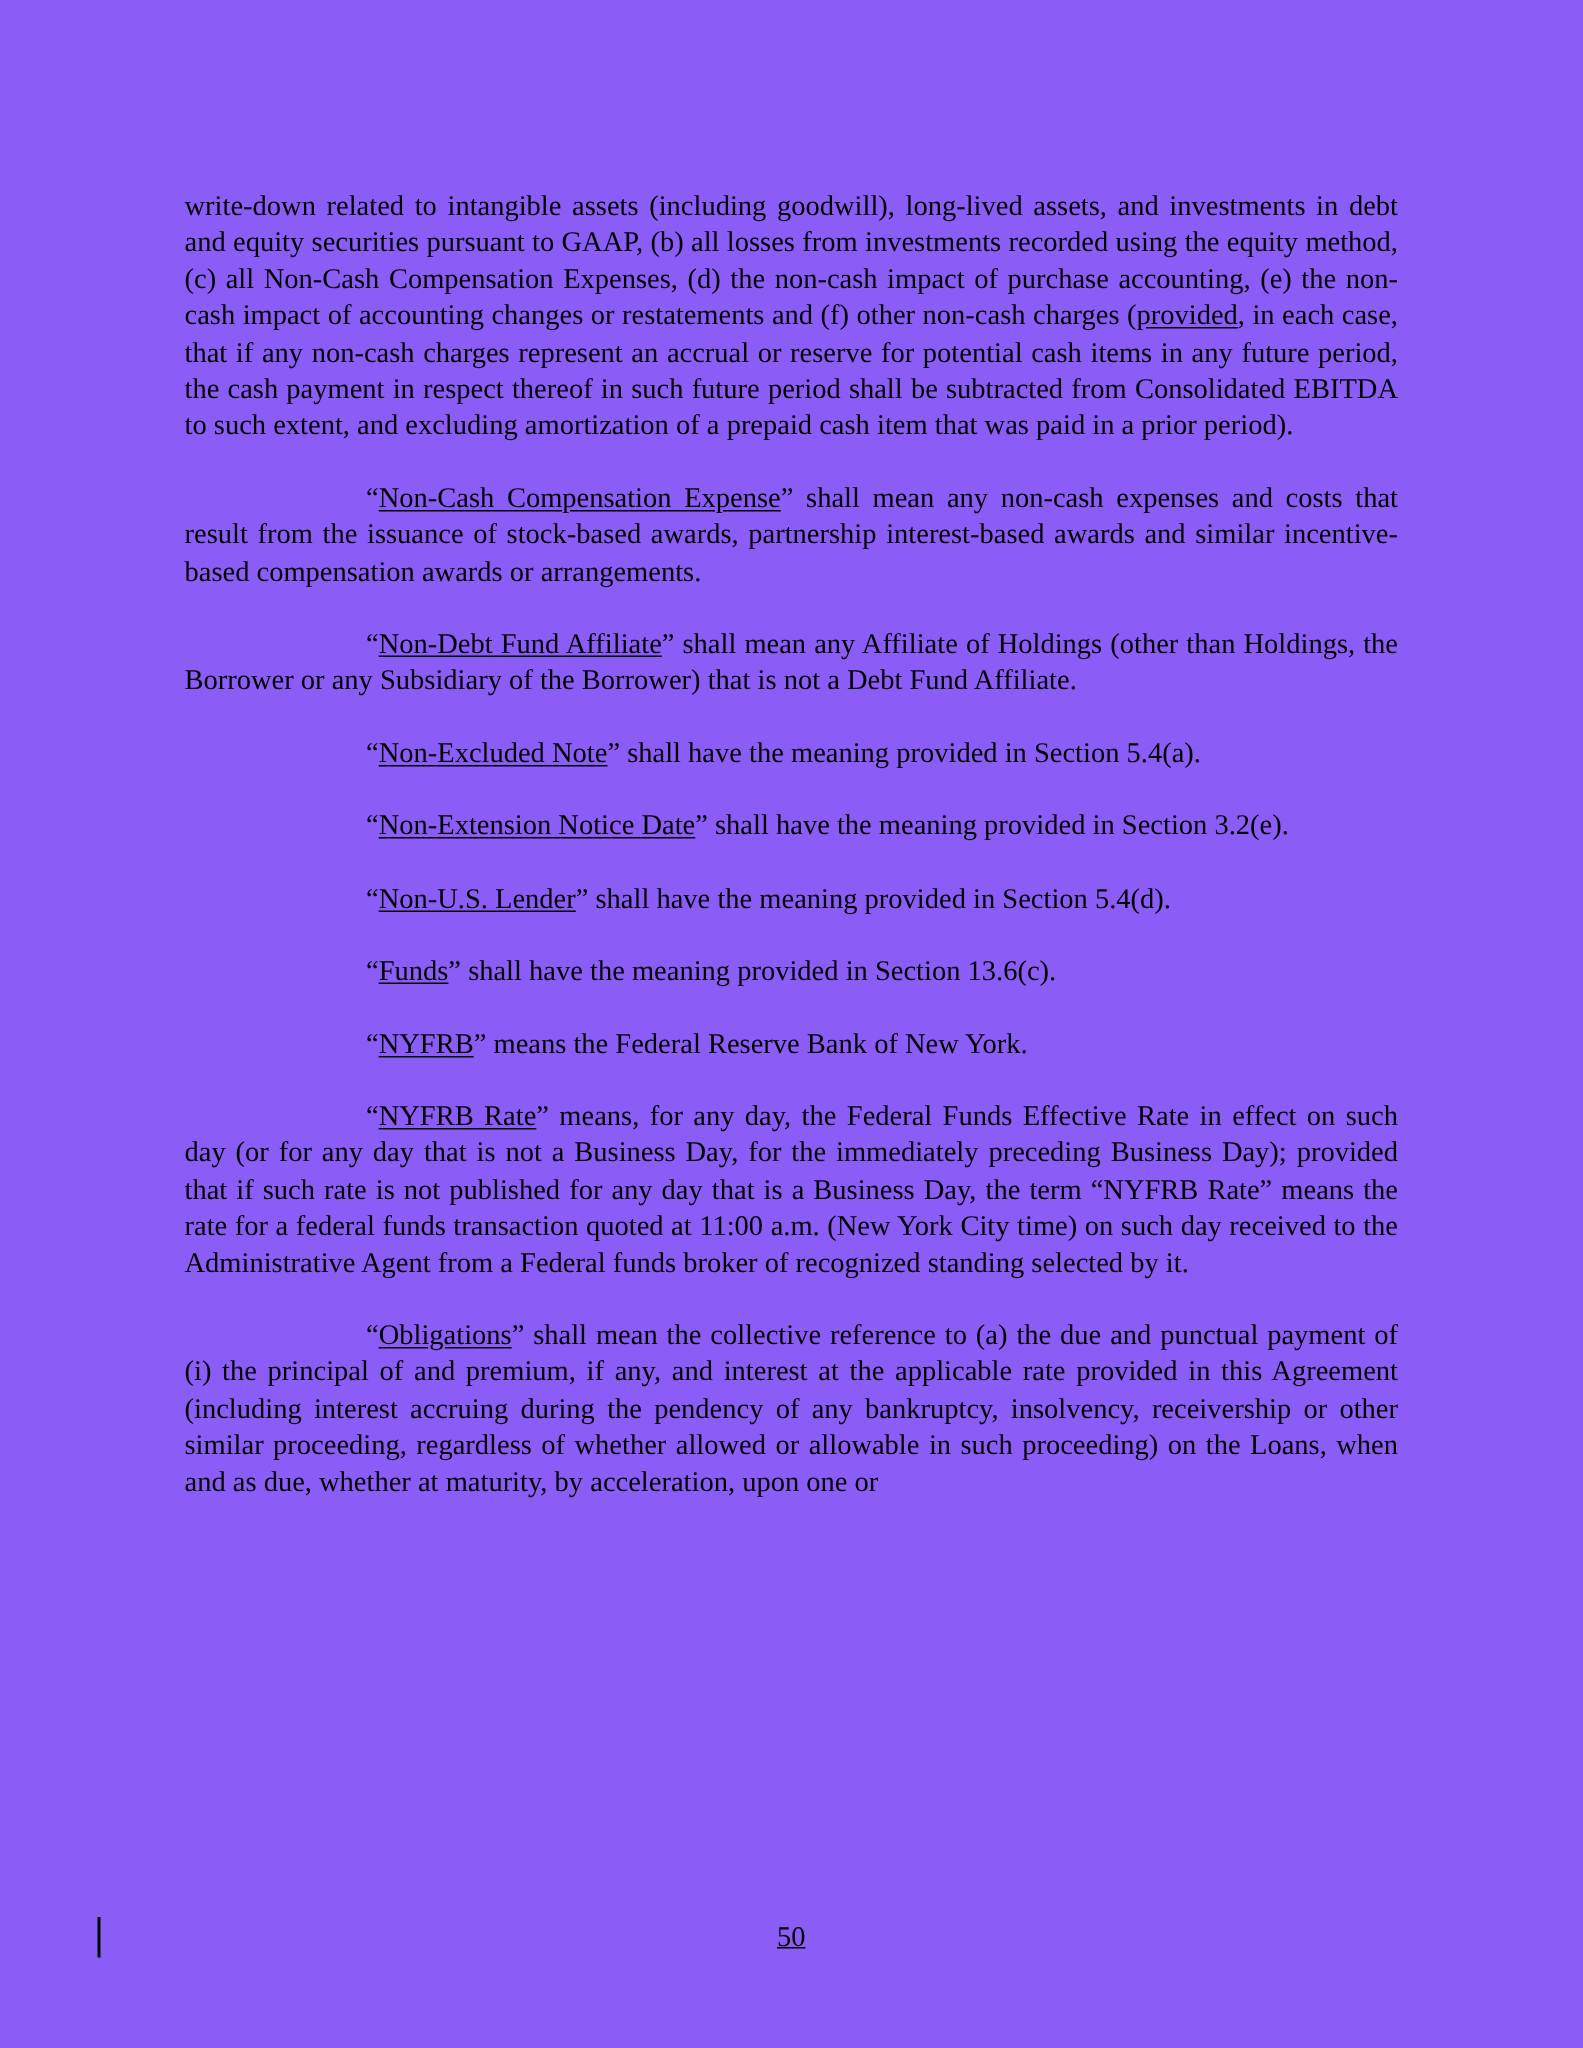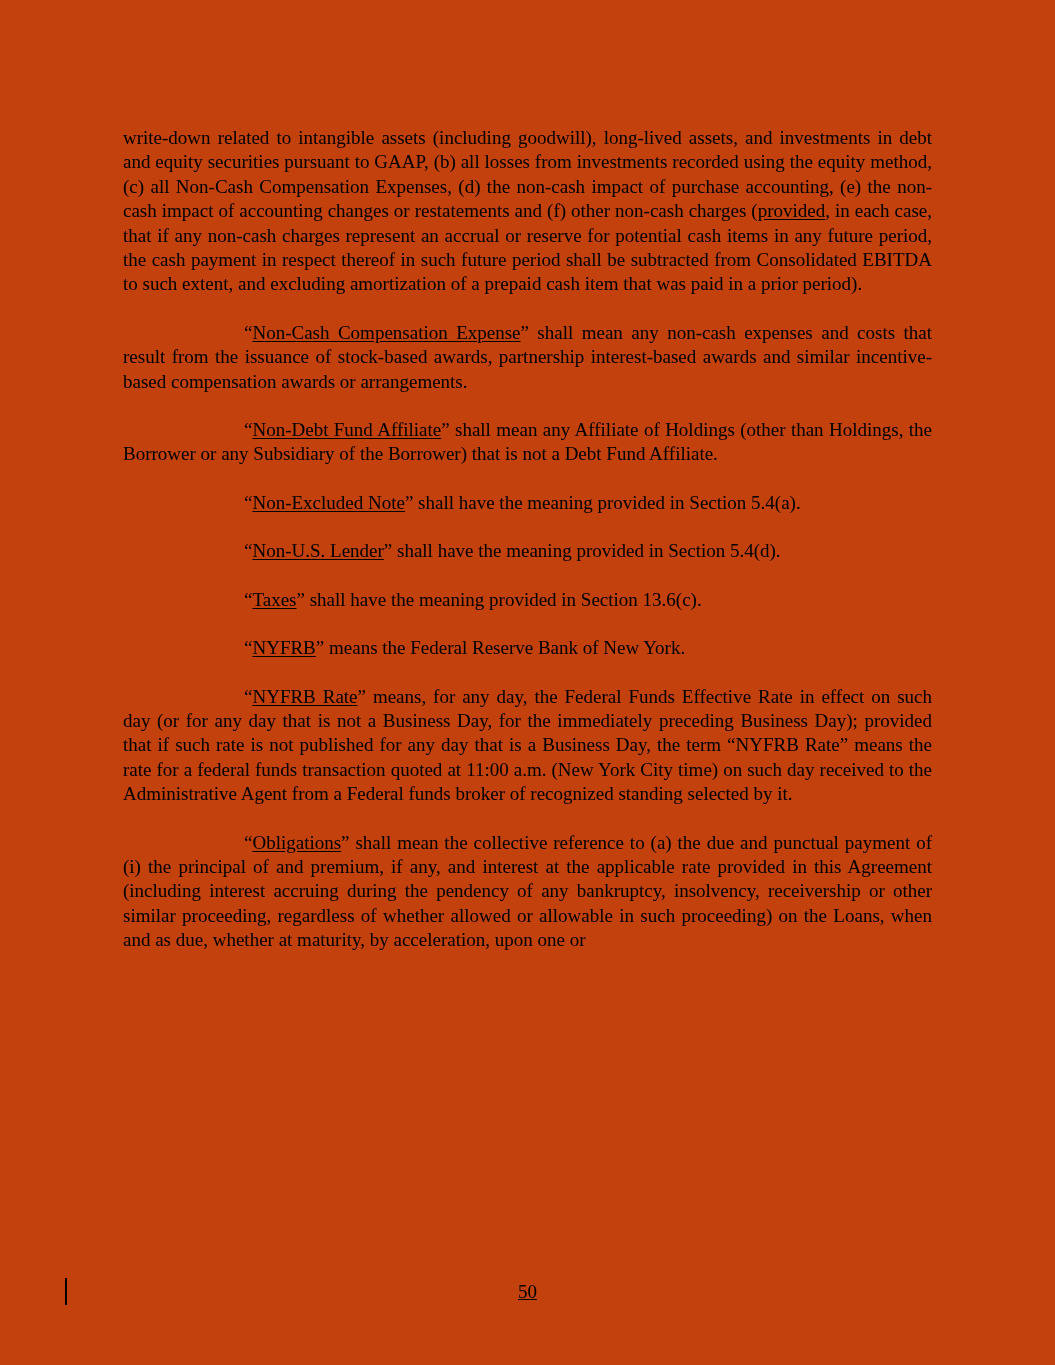"write-down related to intangible assets" .page { background: #c2410c -> #8b5cf6 }
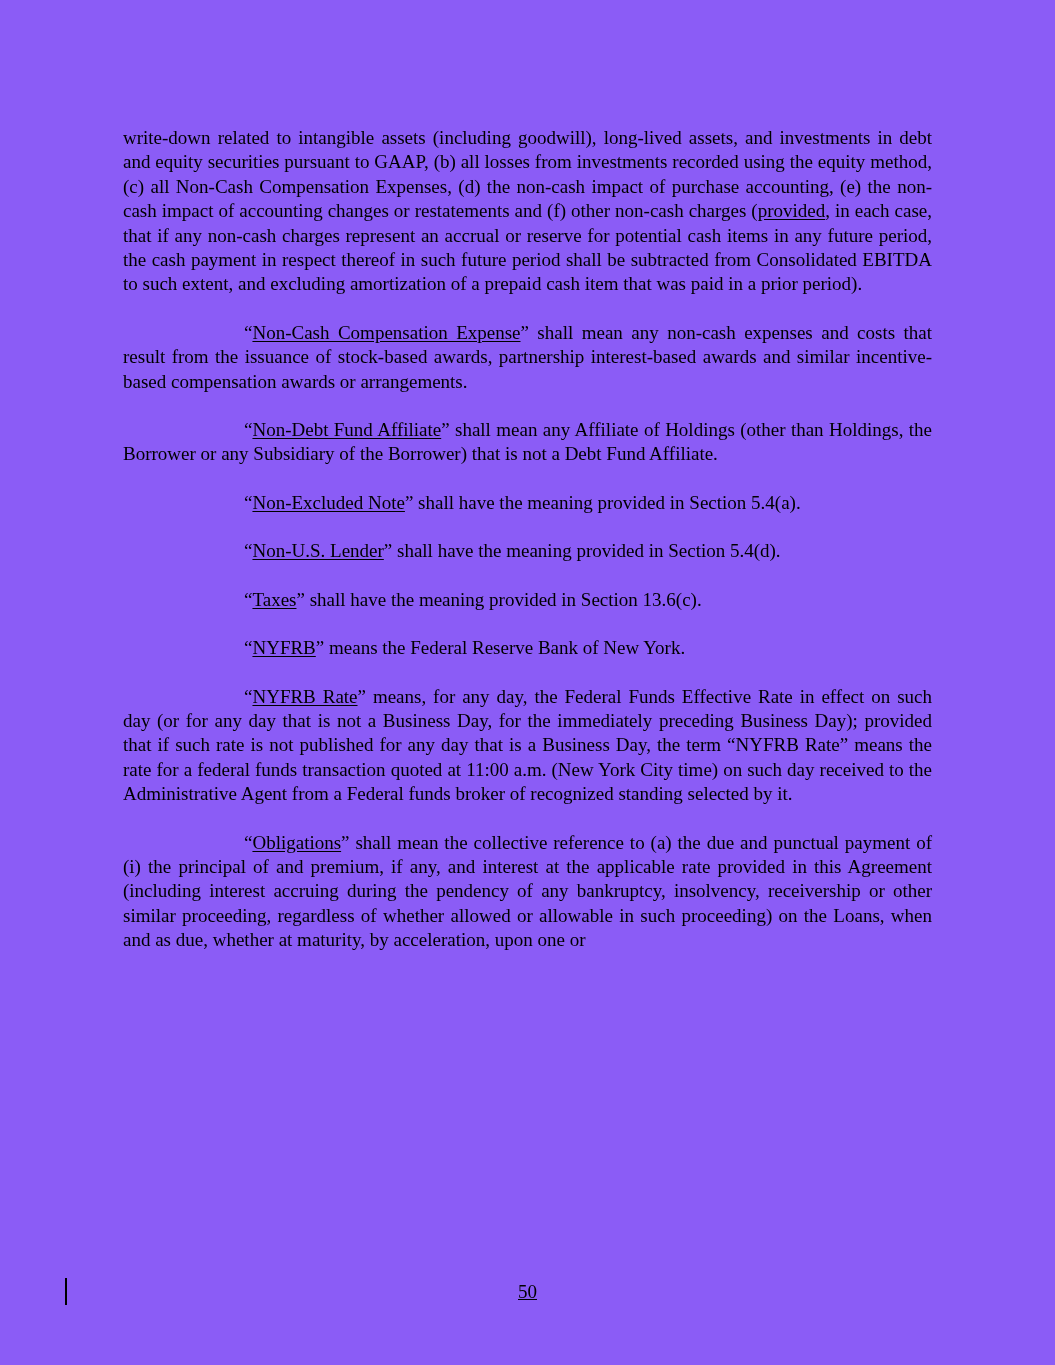"“Non-Extension Notice Date” shall have" p.para { html: none -> <p>“<span>Non-Extension Notice Date</span>” shall have the meaning provided in Section 3.2(e).</p> }
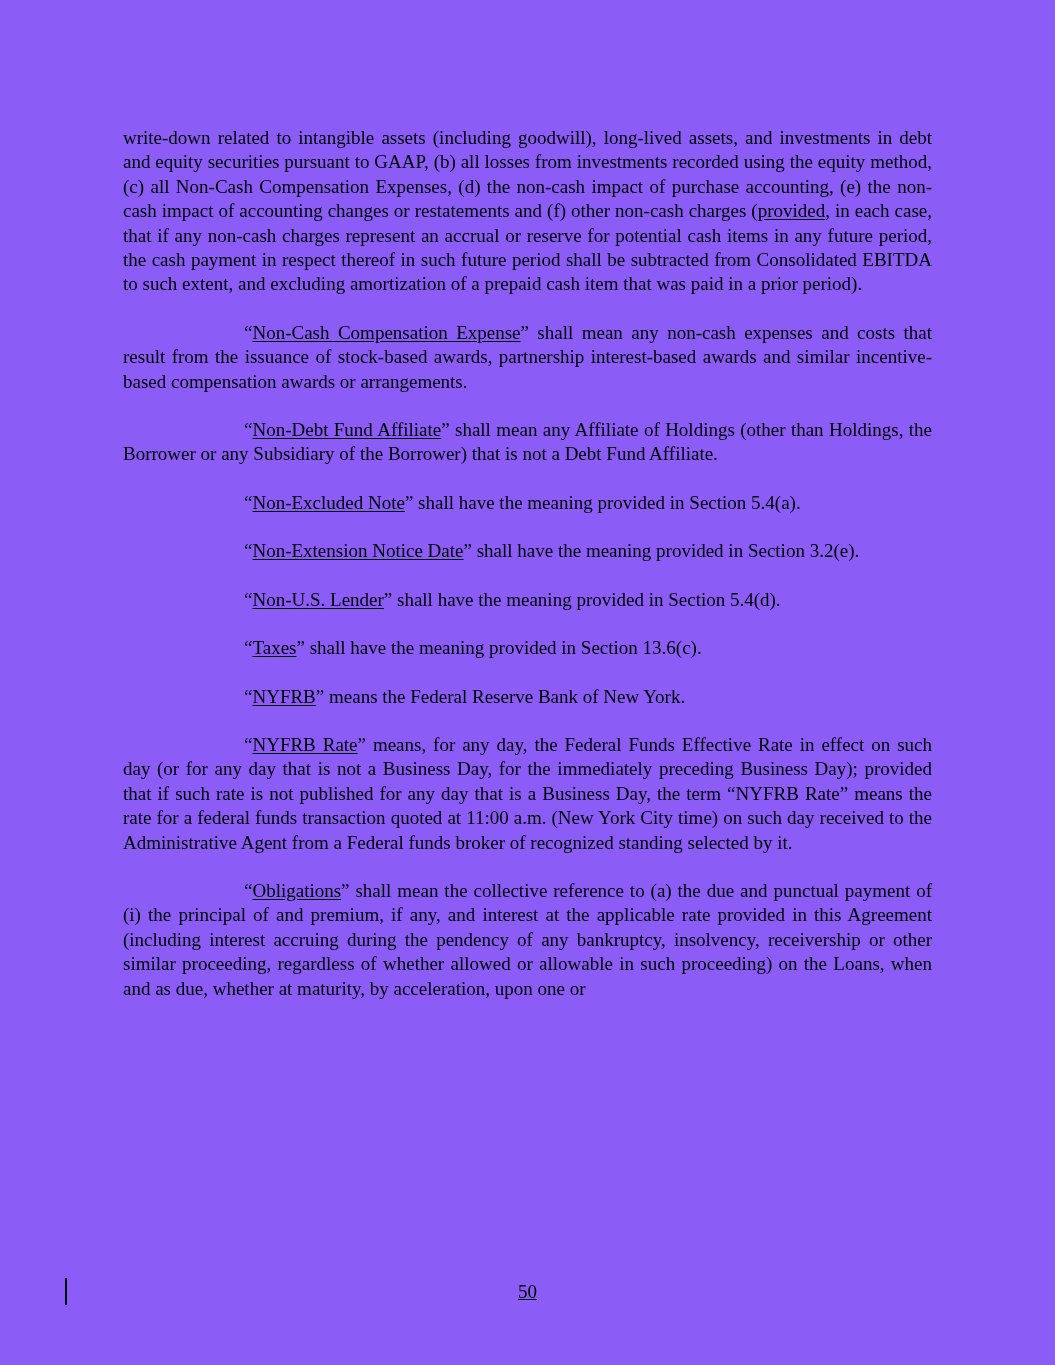"Taxes" span.defined-term { text: Taxes -> Funds }
